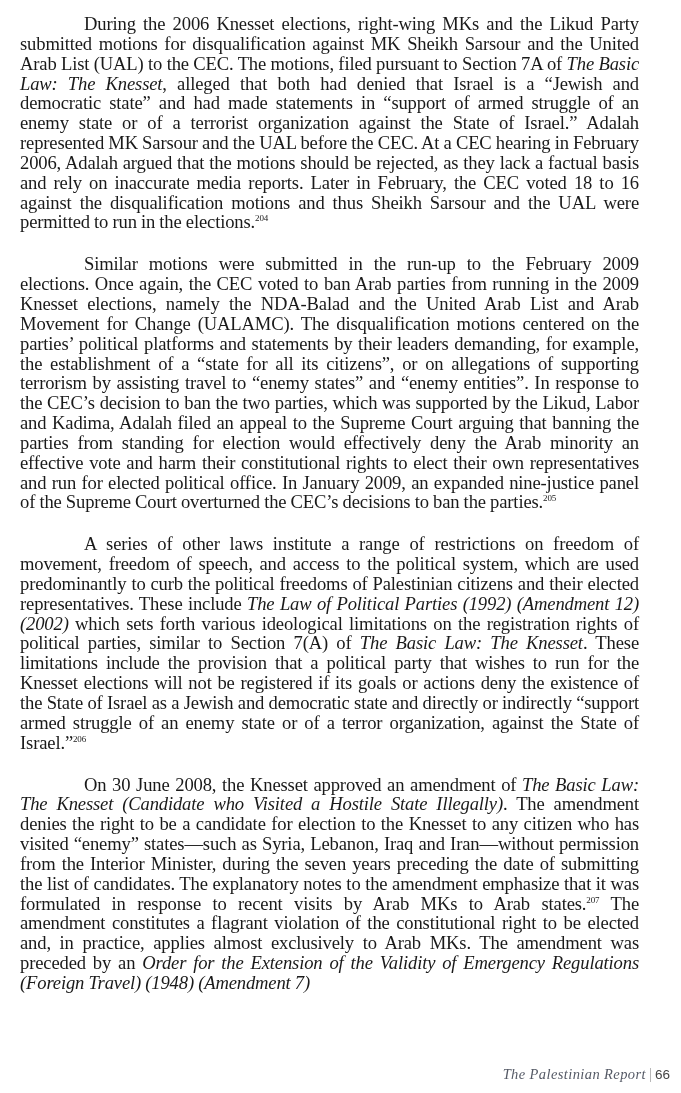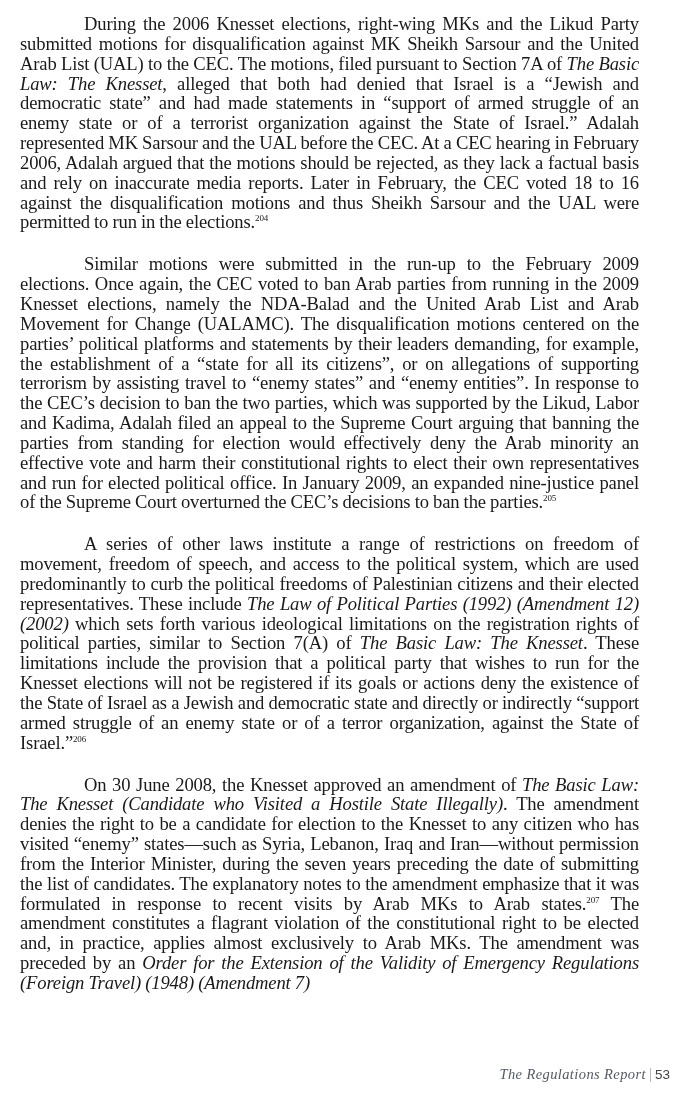"The Regulations Report" span.title { text: Regulations -> Palestinian }
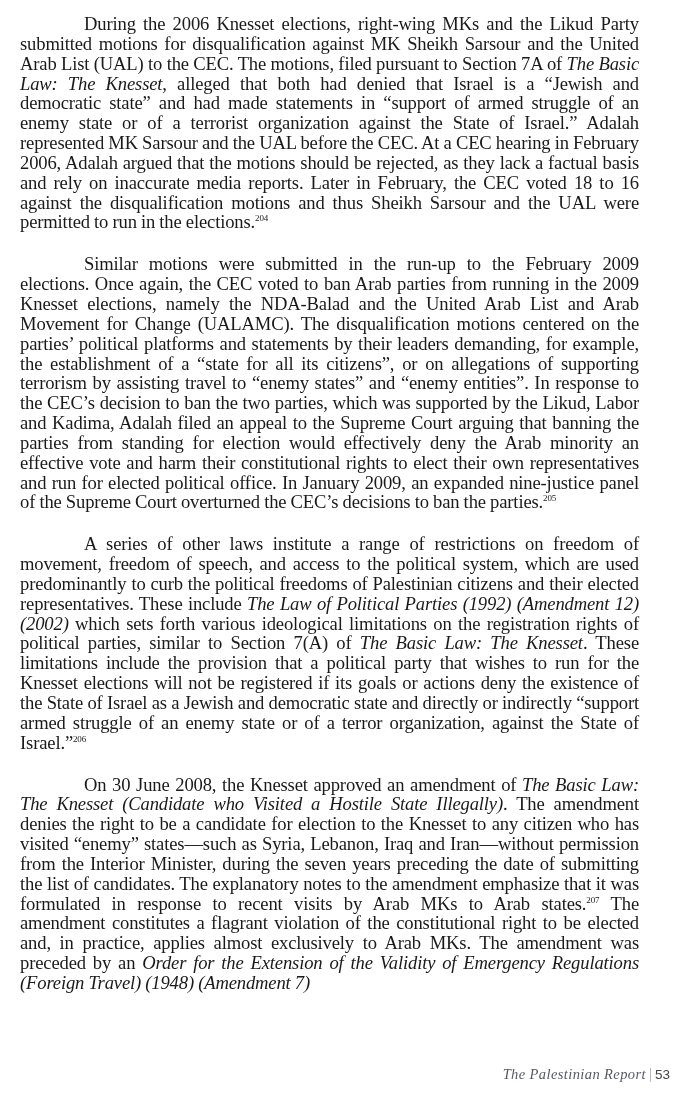"53" span.num { text: 53 -> 66 }
